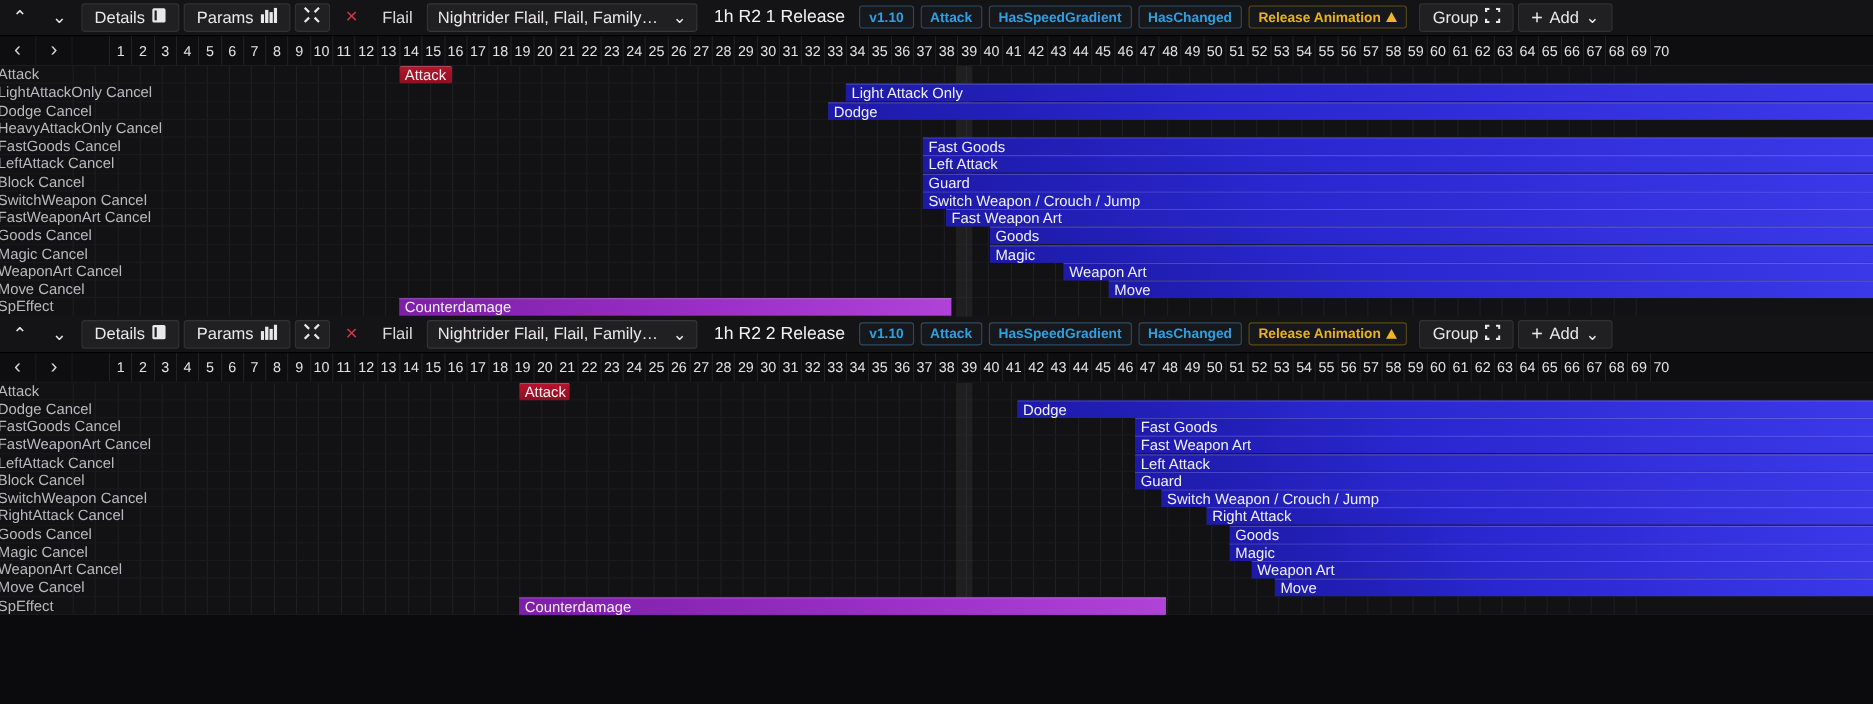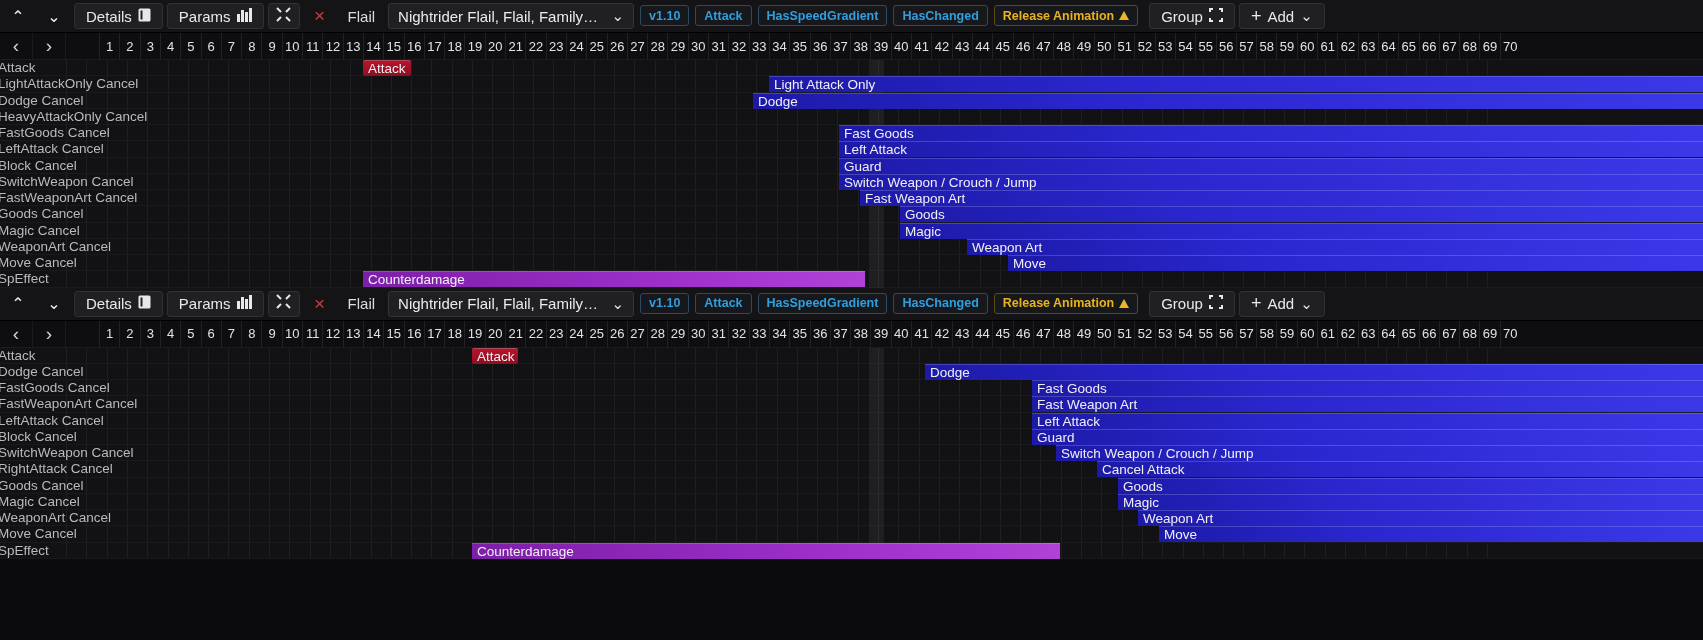"1h R2 1 Release" div.anim-title { html: none -> <div>1h R2 1 Release</div> }
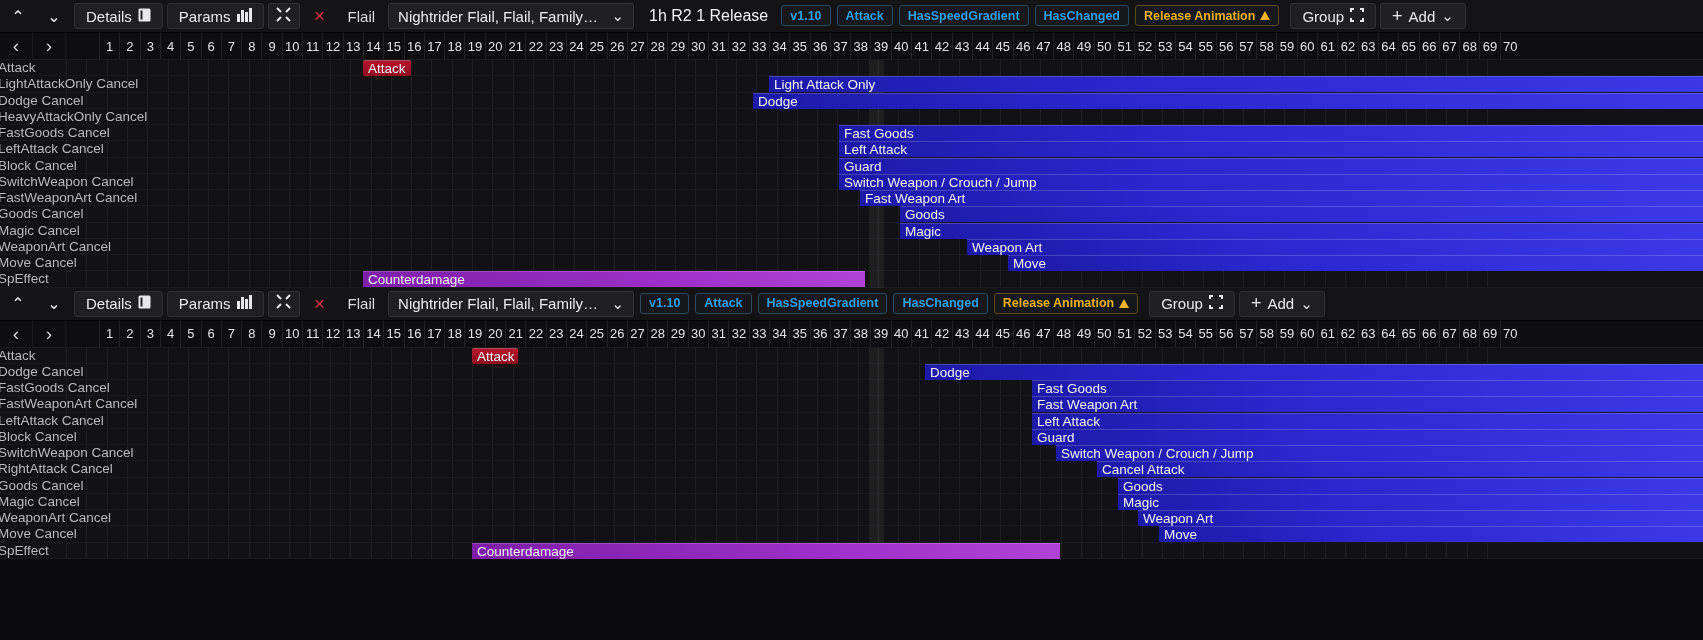"1h R2 2 Release" div.anim-title { html: none -> <div>1h R2 2 Release</div> }
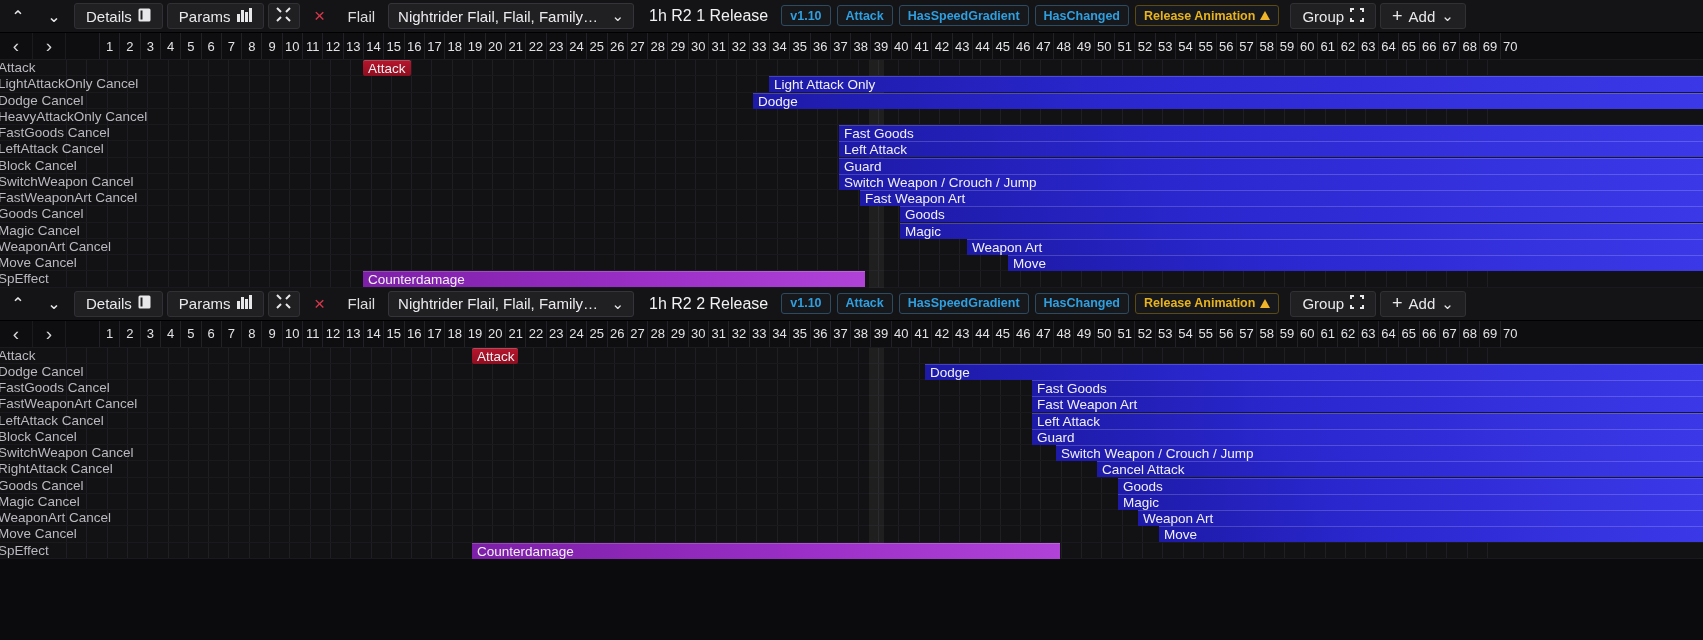"Cancel Attack" div.bar { text: Cancel -> Right }
